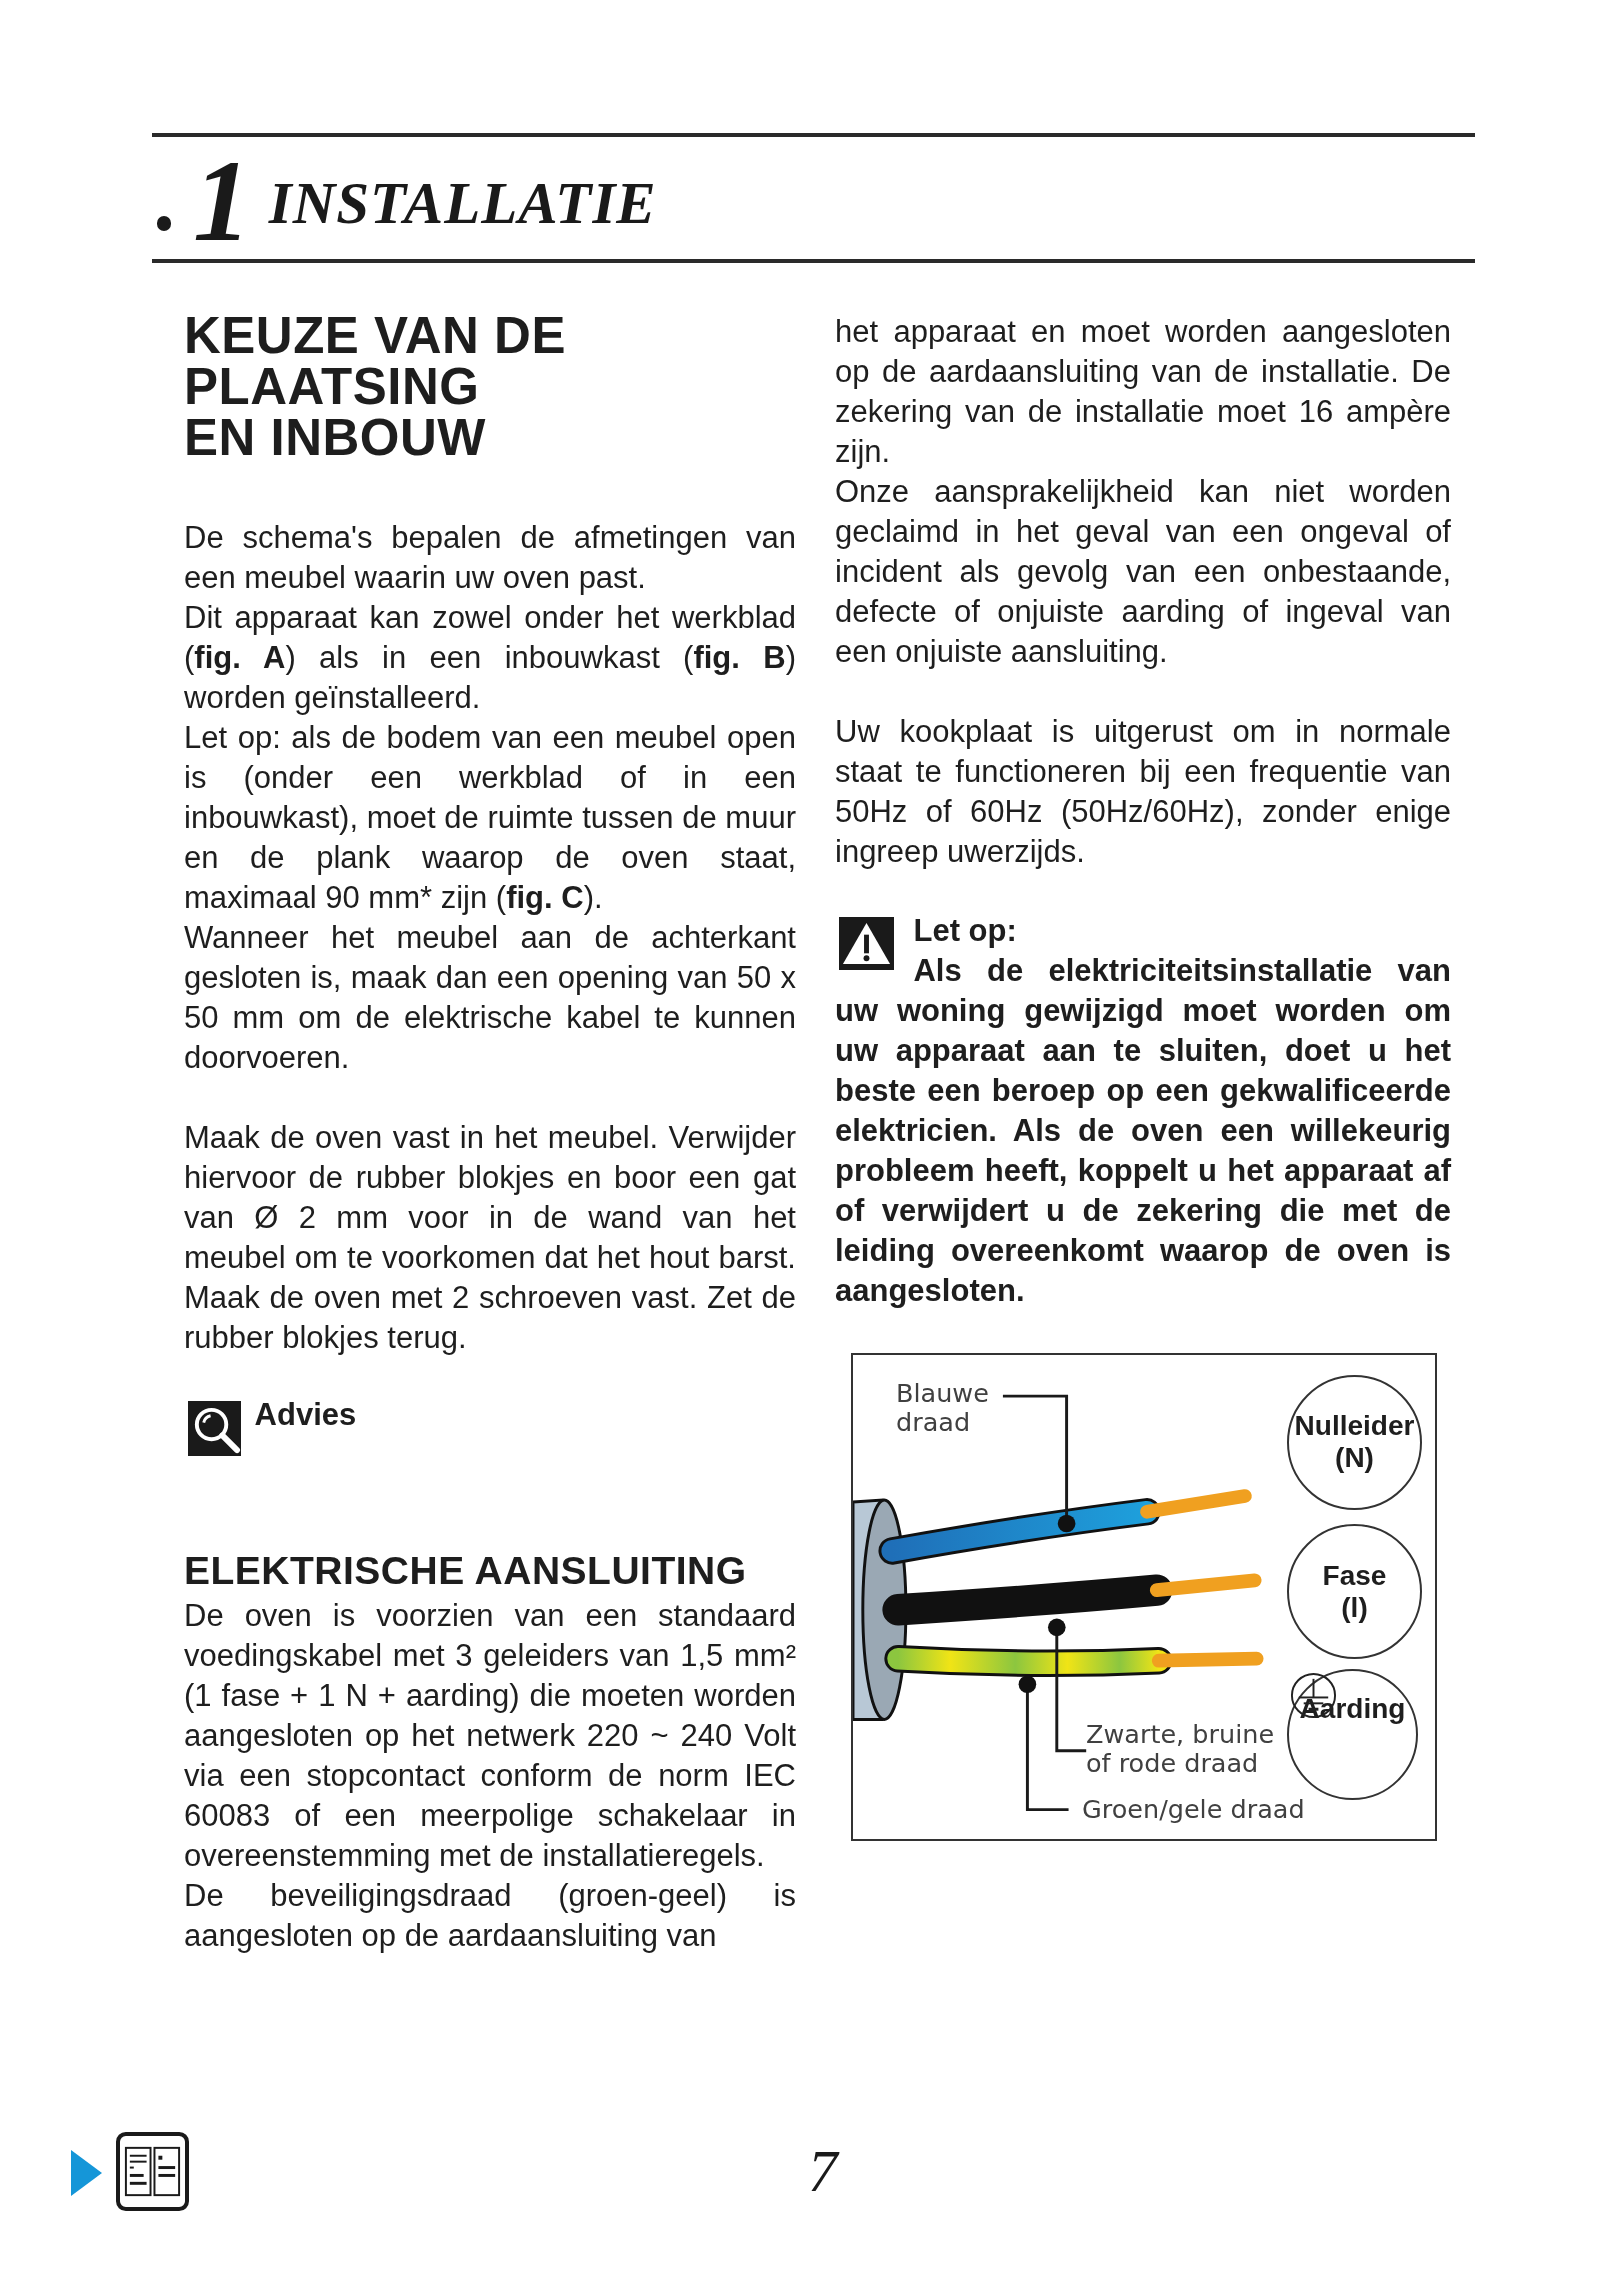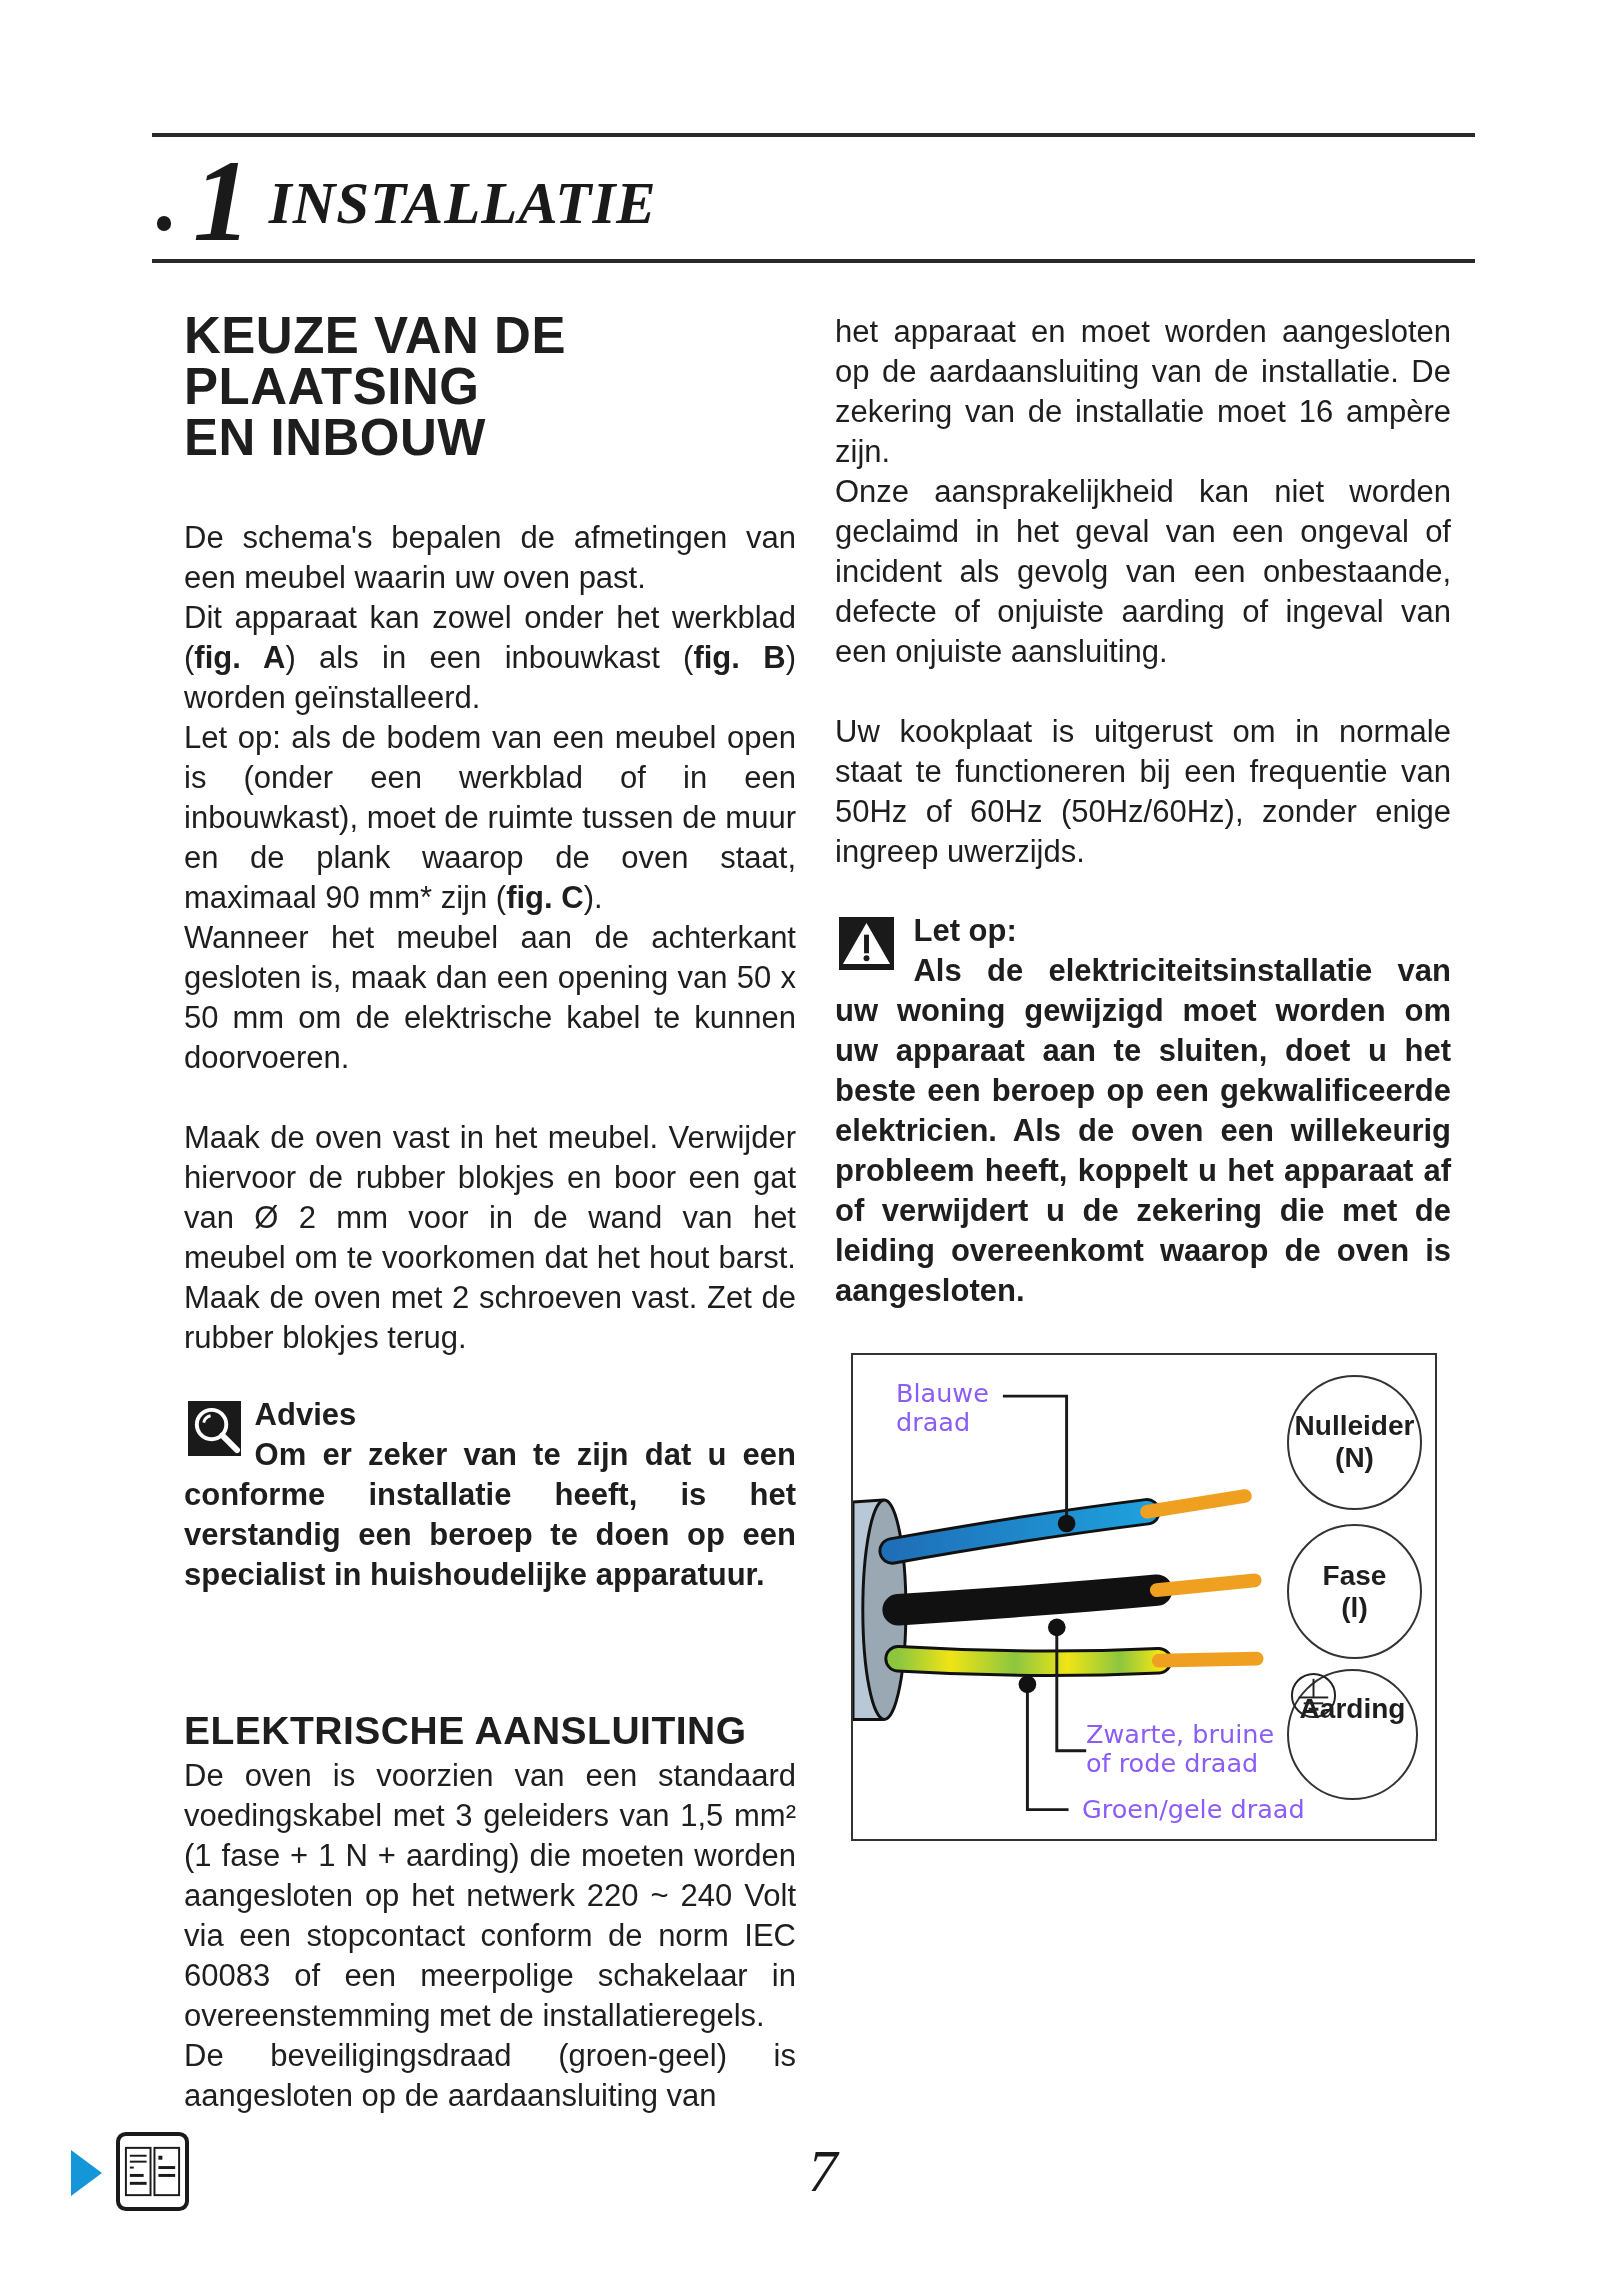"Blauwe" .dlabel { color: #8b5cf6 -> #404040 }
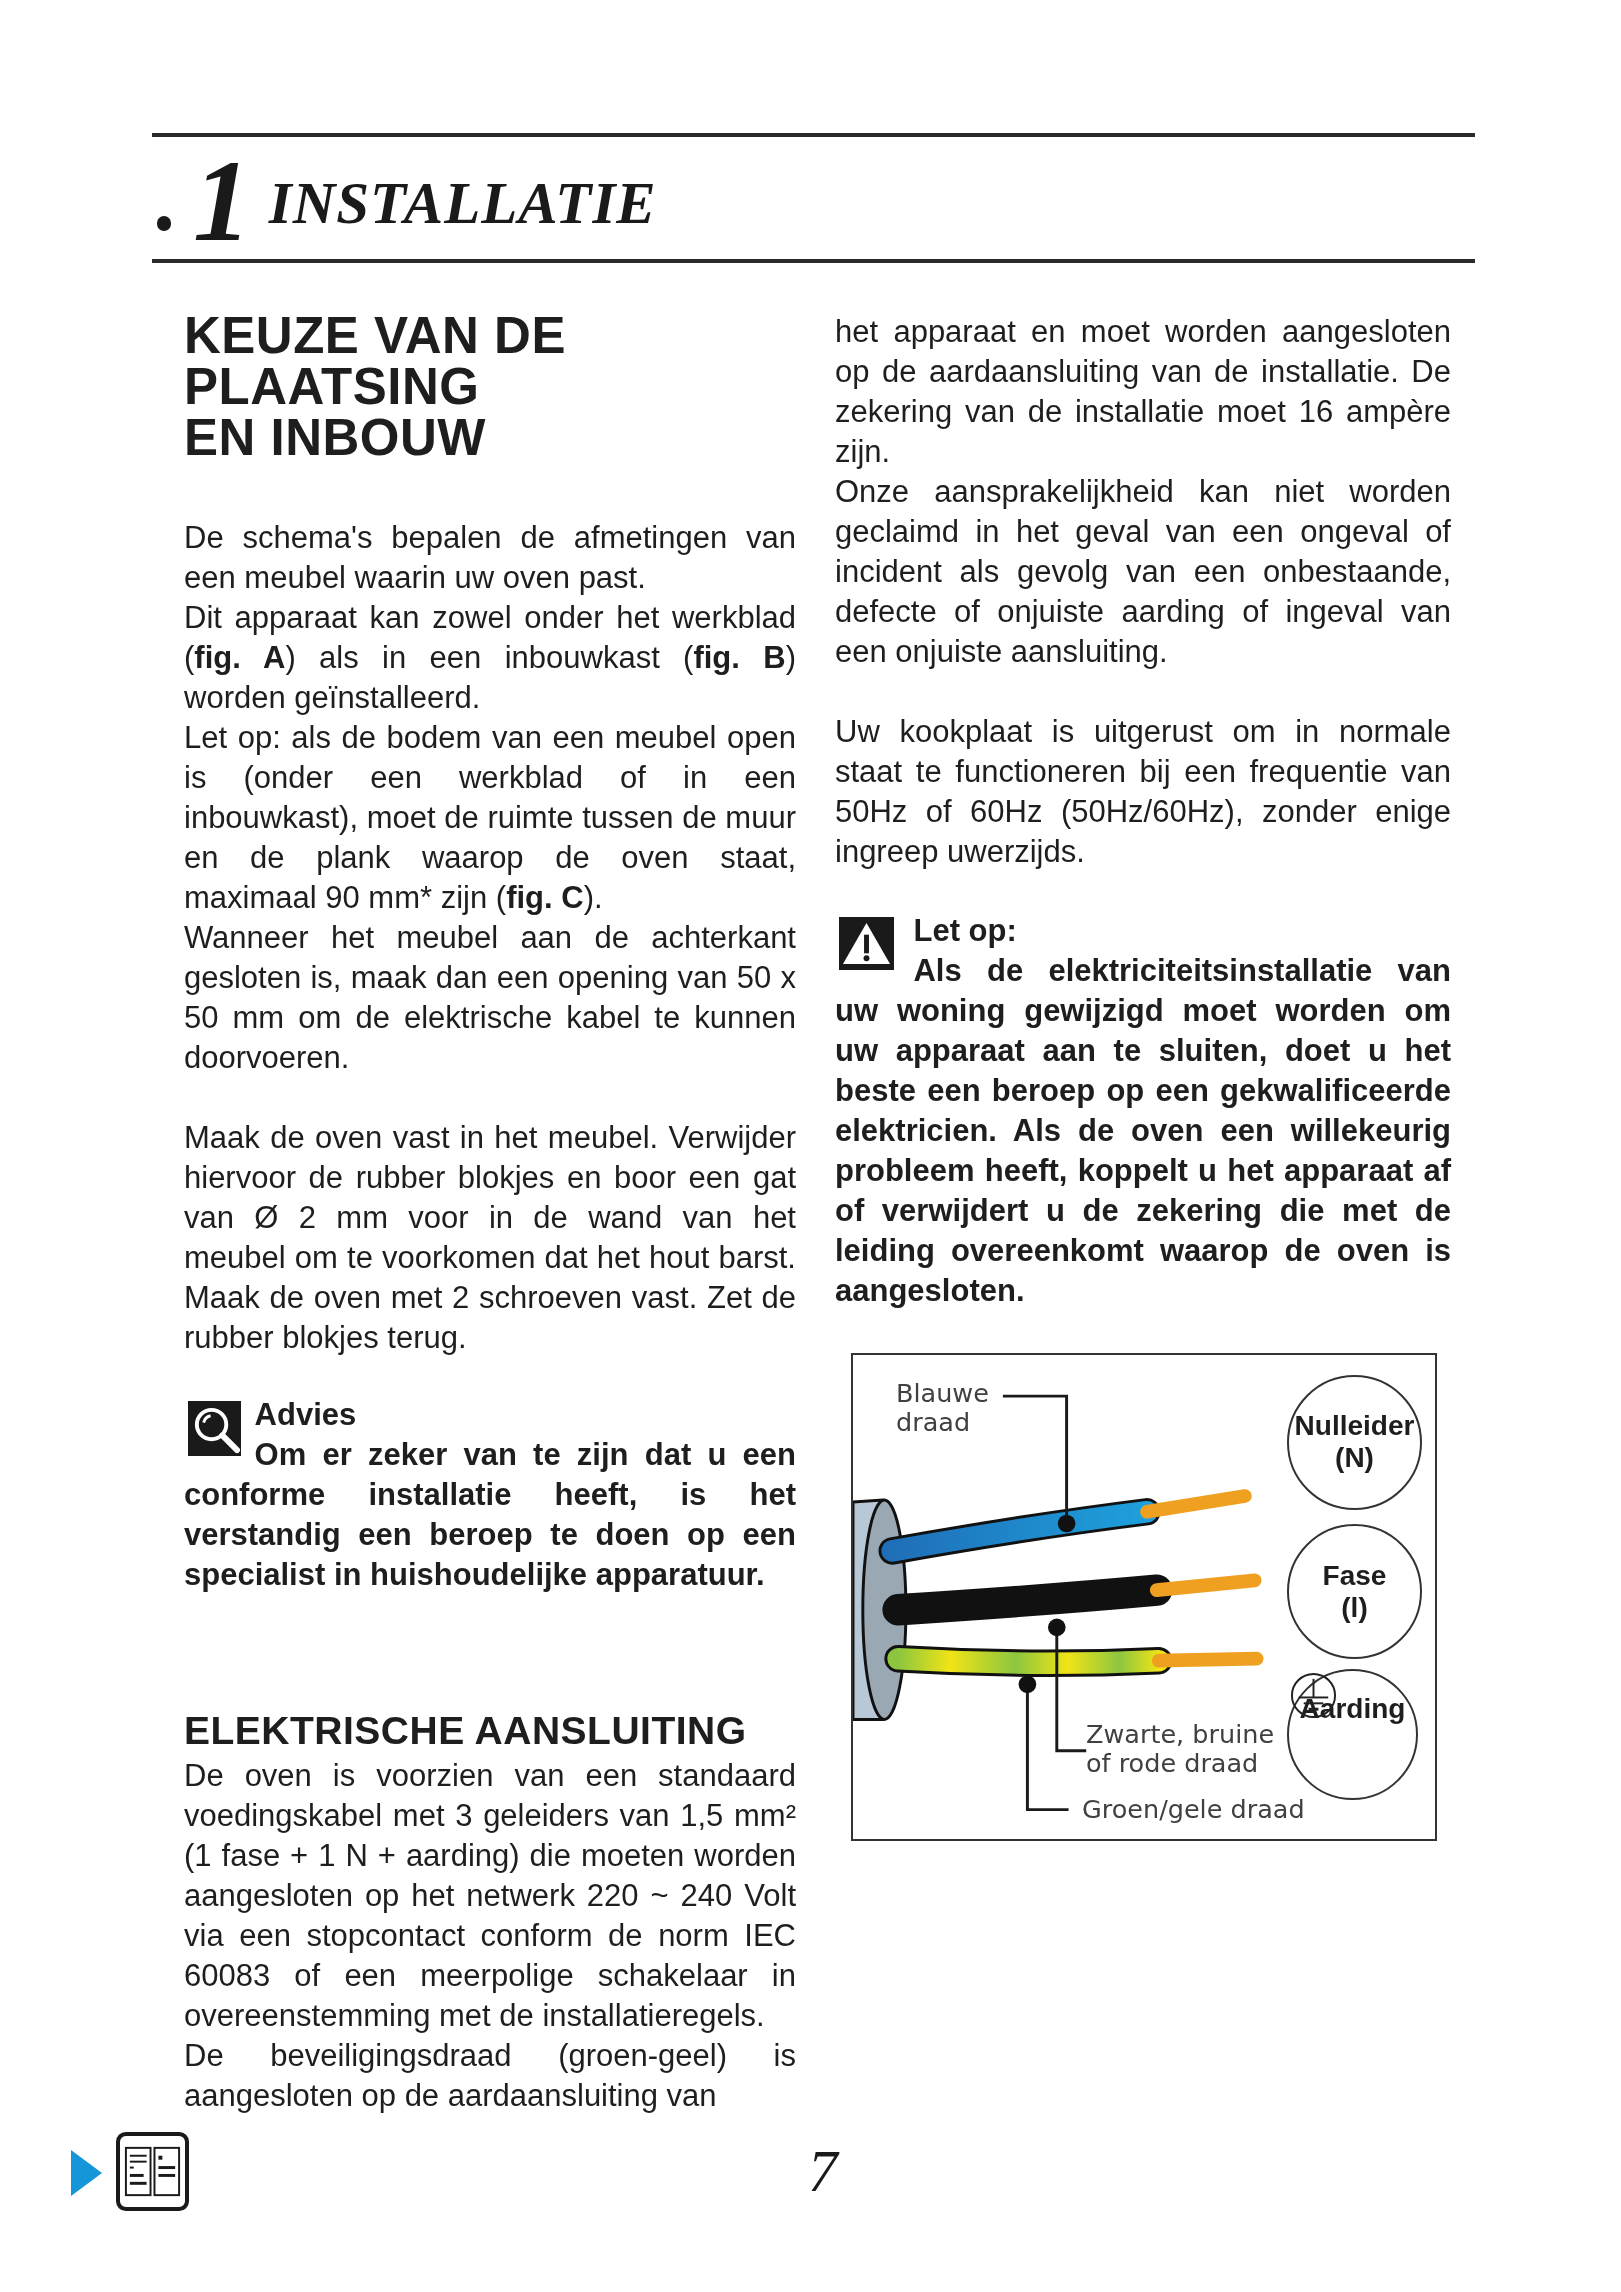"Om er zeker van te" span { html: <span>Om er zeker van te zijn dat u een conforme installatie heeft, is het verstandig een beroep te doen op een specialist in huishoudelijke apparatuur.</span> -> none }
